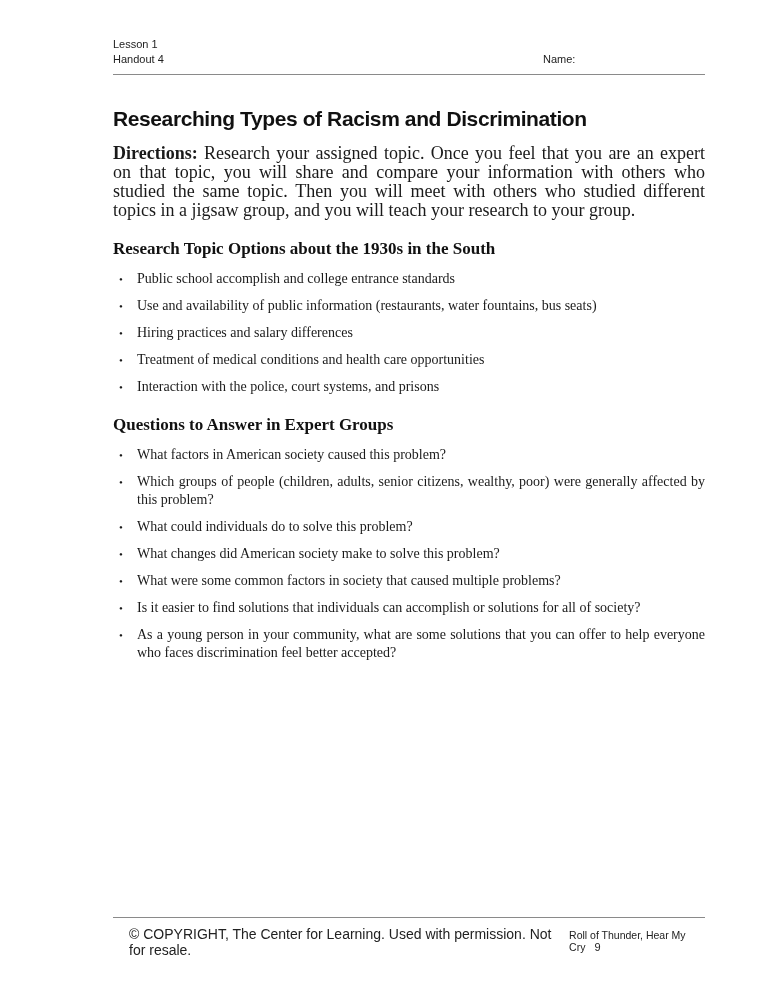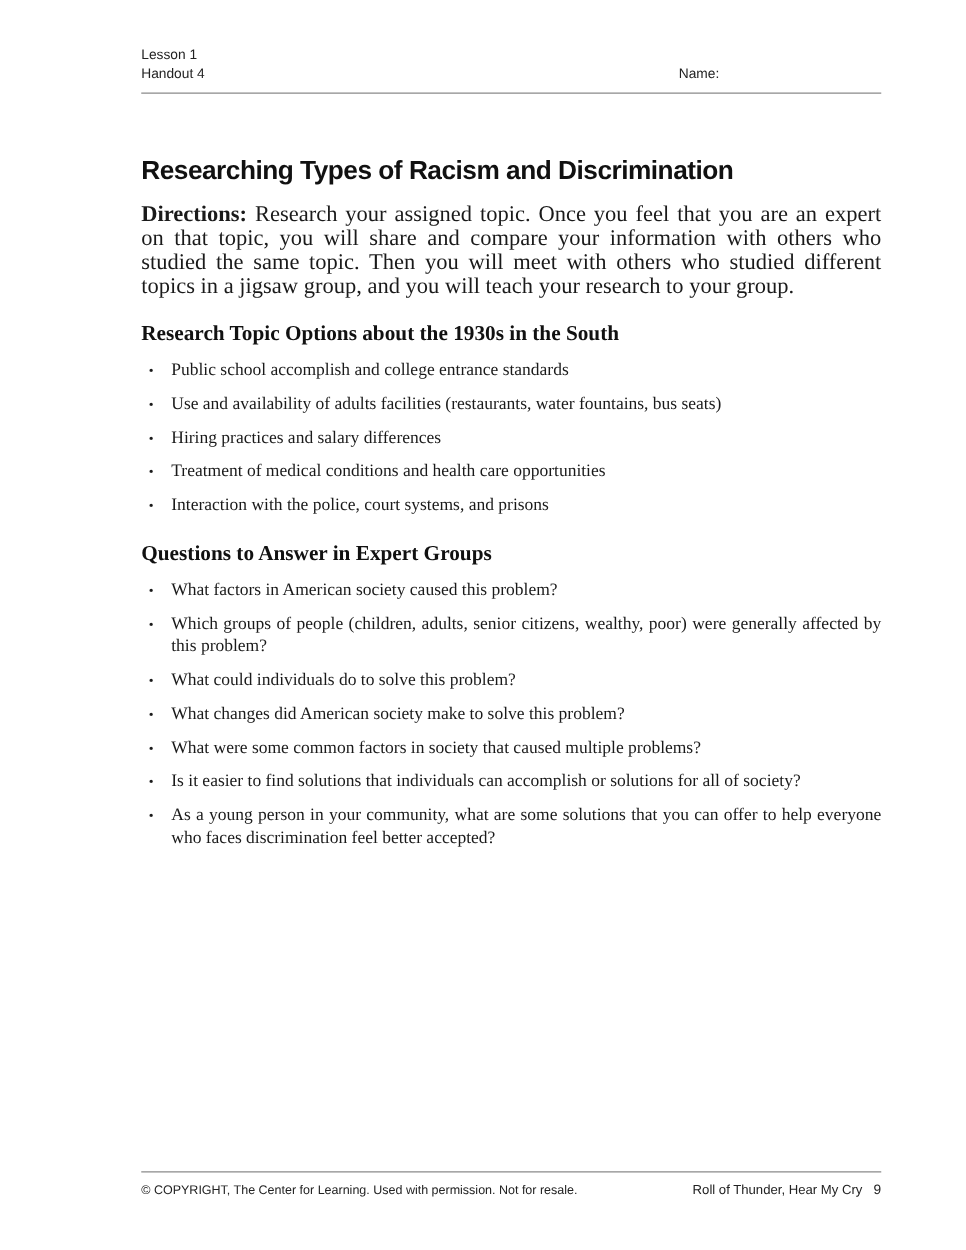"Researching Types of Racism and" .doc-title { margin-top: 50px -> 32px }
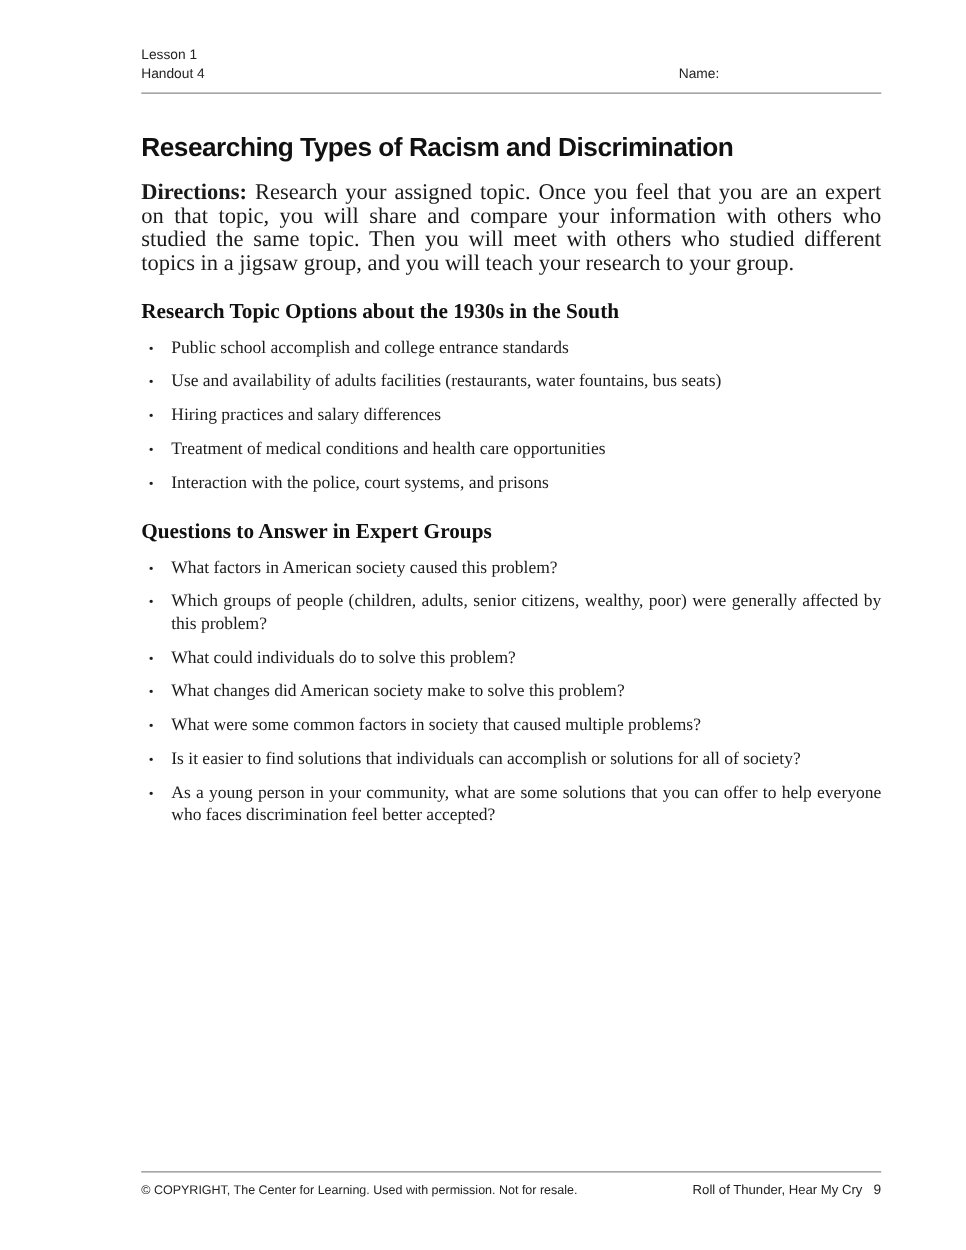"Use and availability of adults" span.blt-text { text: adults facilities -> public information }
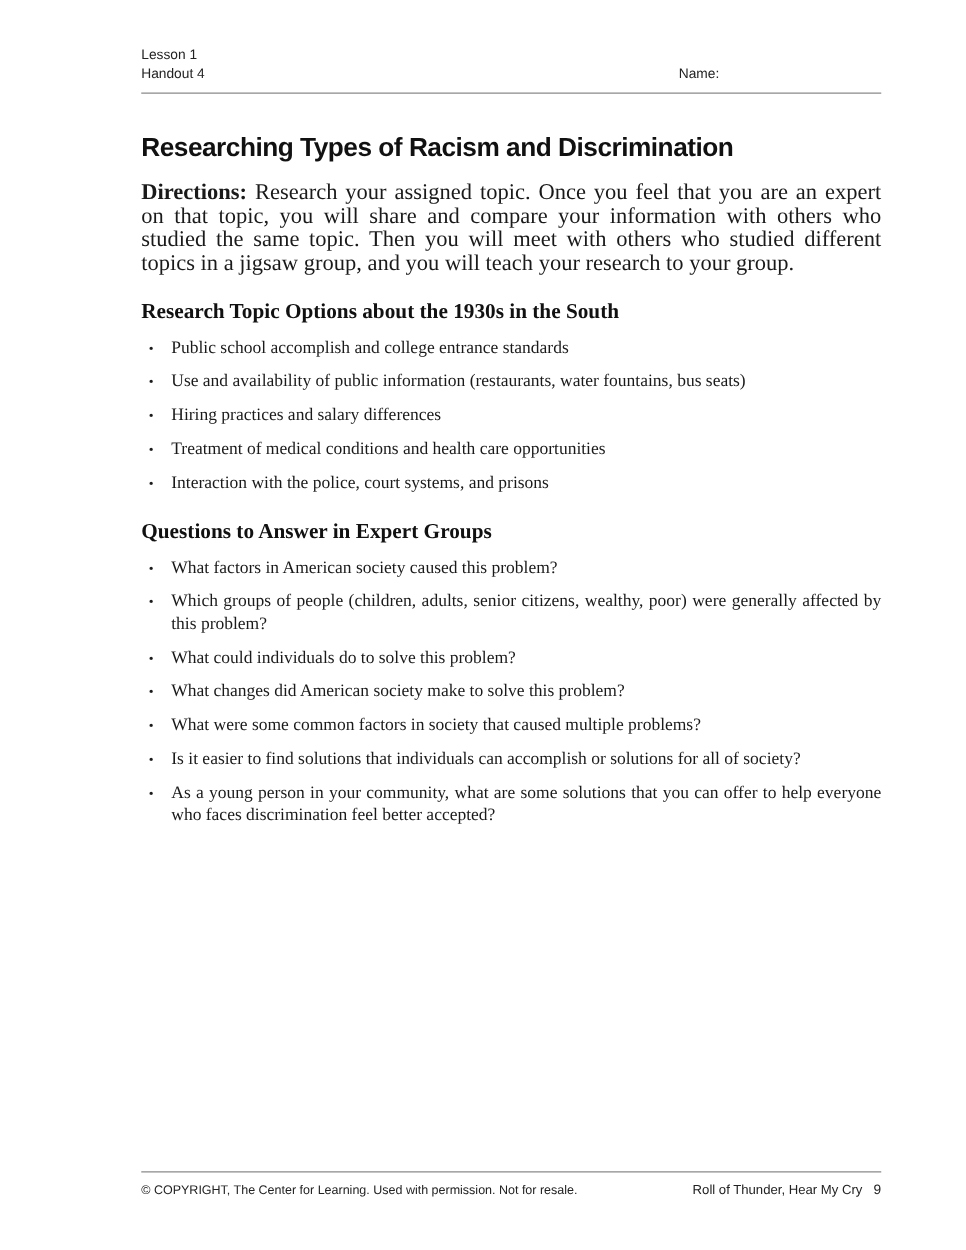"© COPYRIGHT, The Center for" .footer-left { font-size: 10px -> 14px; margin-left: none -> 16px }
